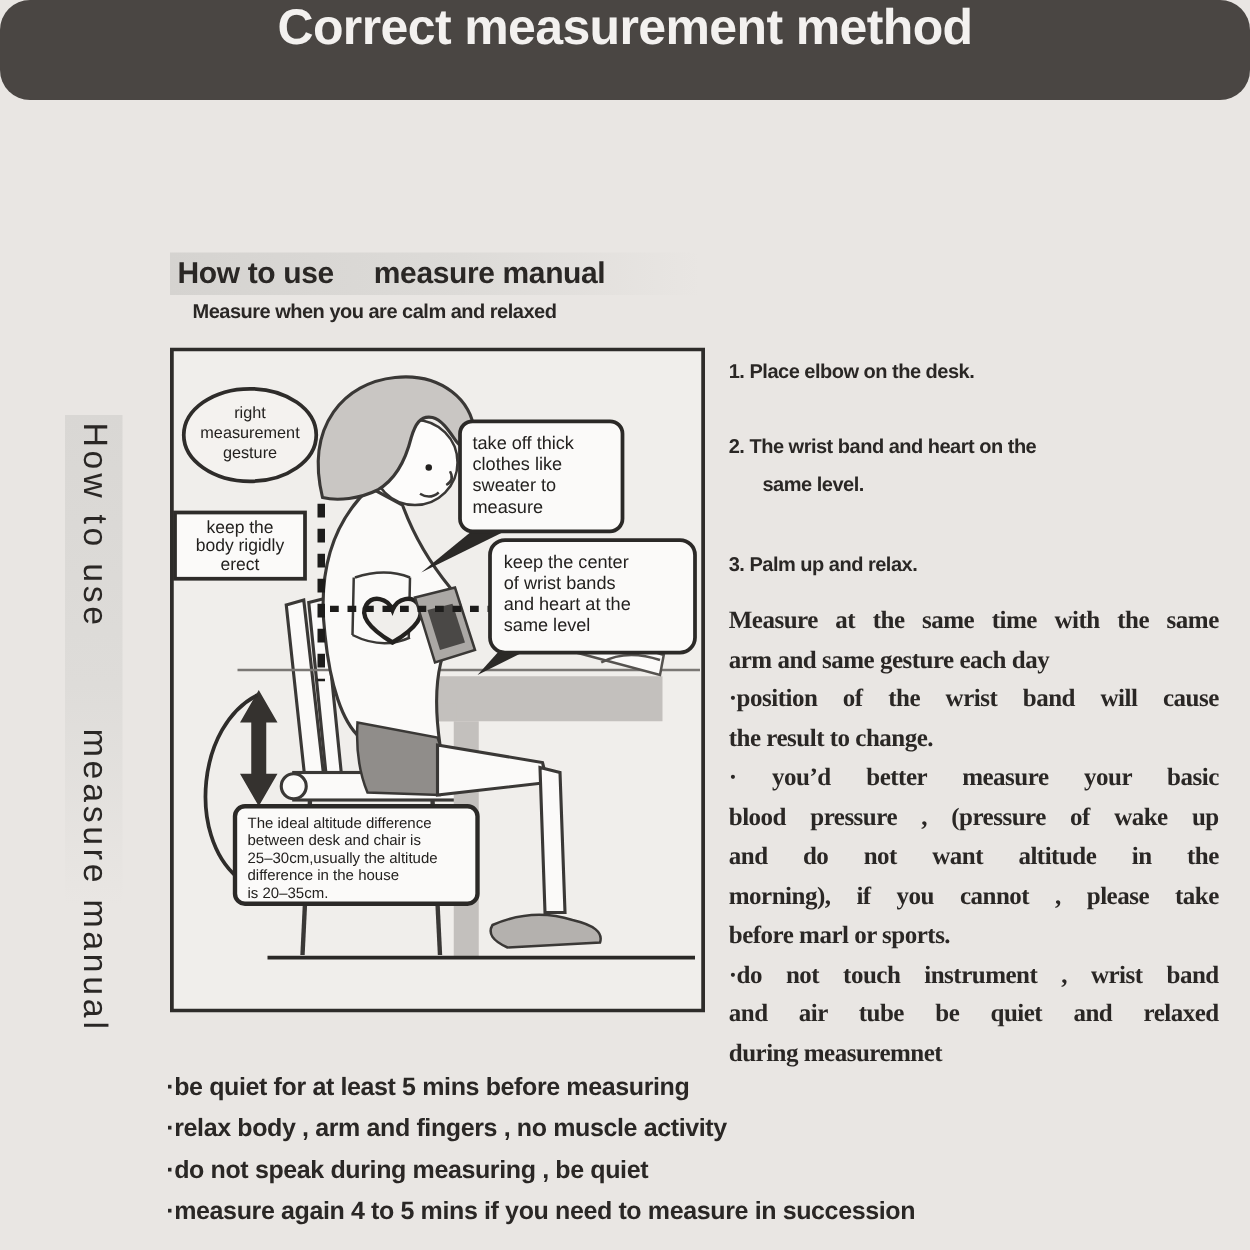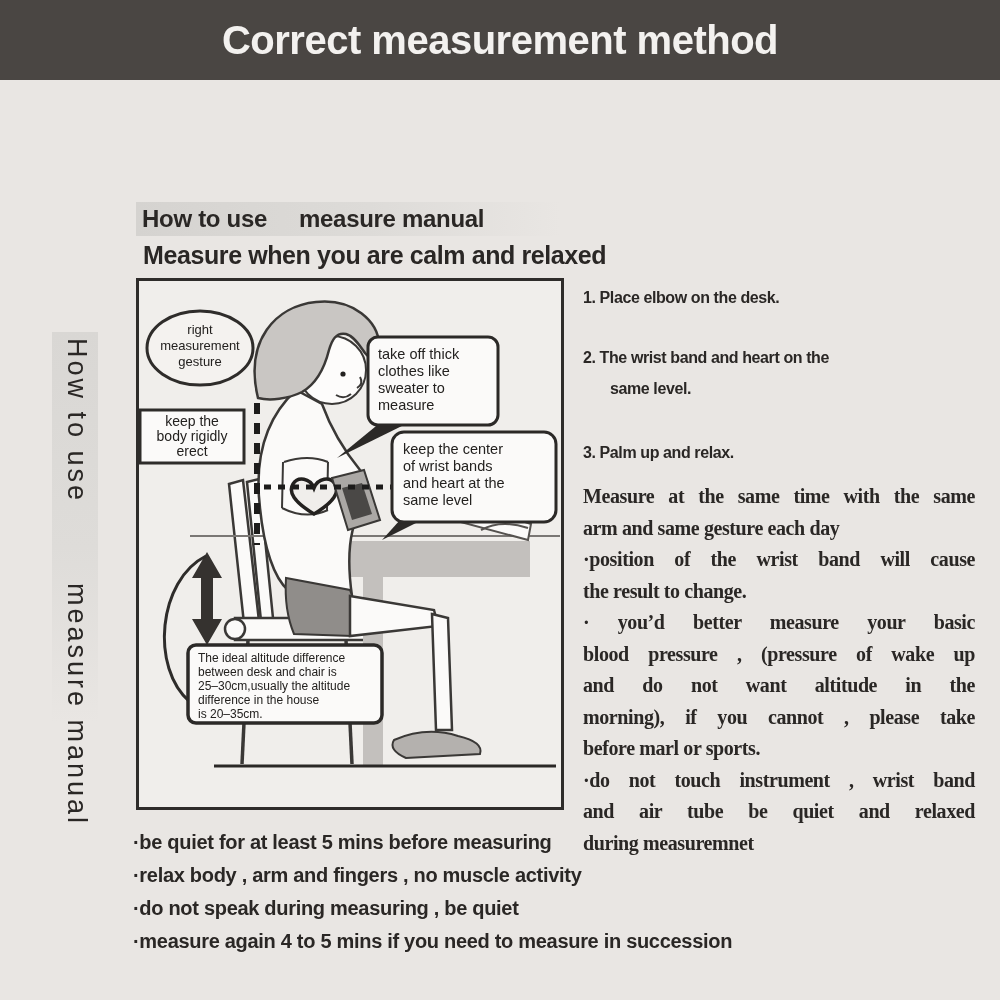"Correct measurement method" .banner { align-items: center -> flex-start; border-radius: none -> 24px }
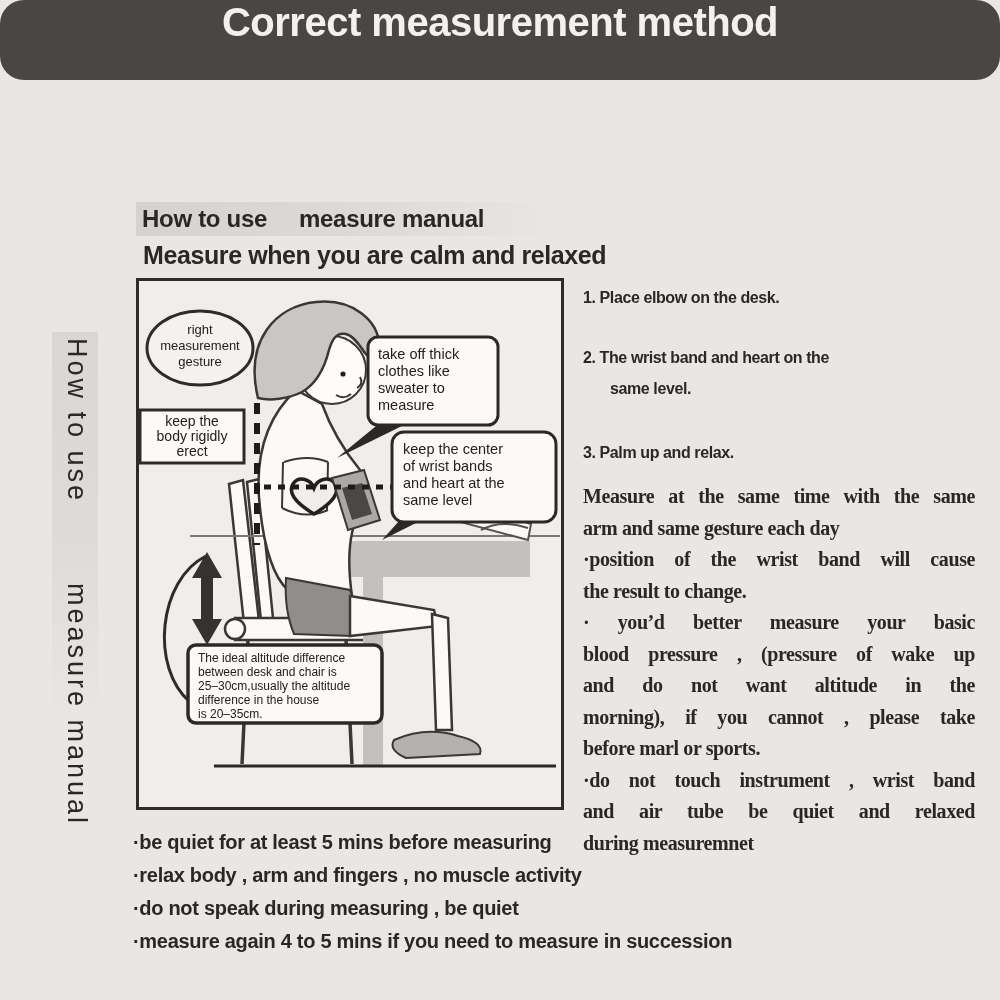"Measure when you are calm" .subtitle { font-size: 25px -> 16px; left: 143px -> 154px }
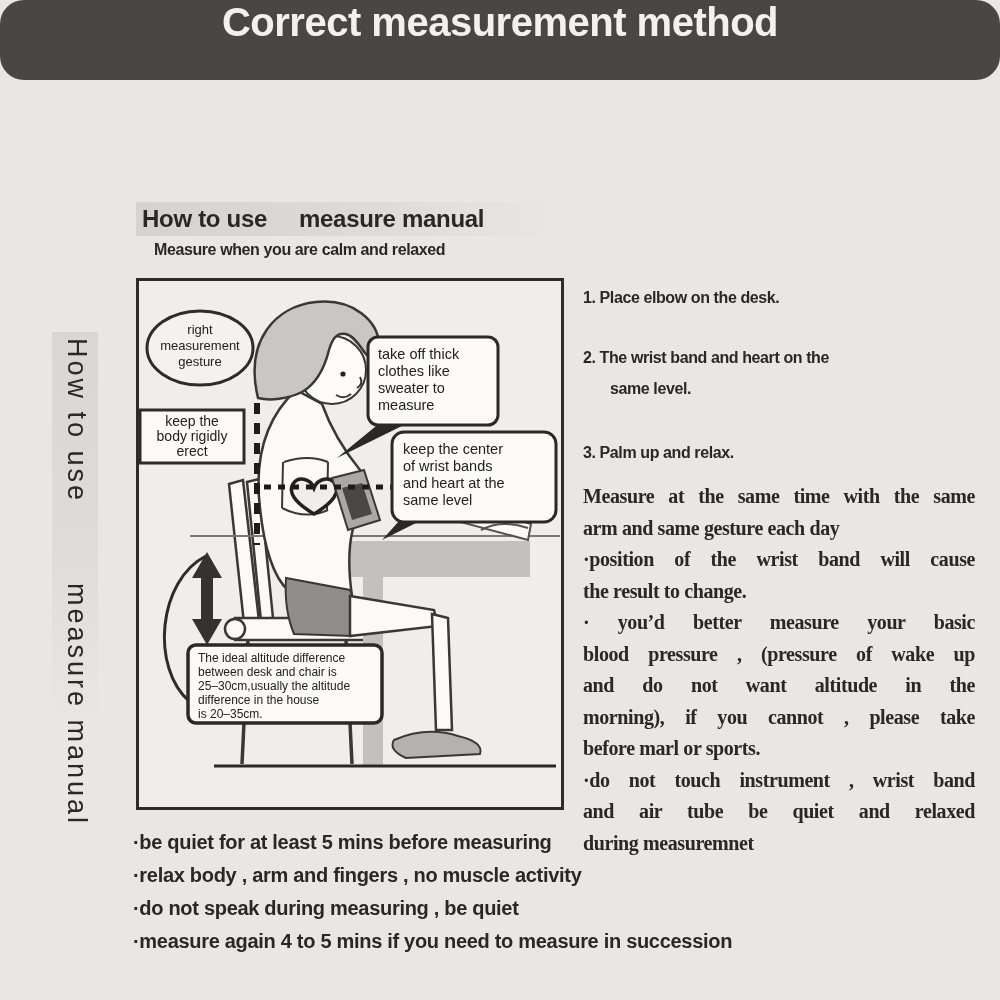"·be quiet for at least" .footer { top: 826px -> 854px }
